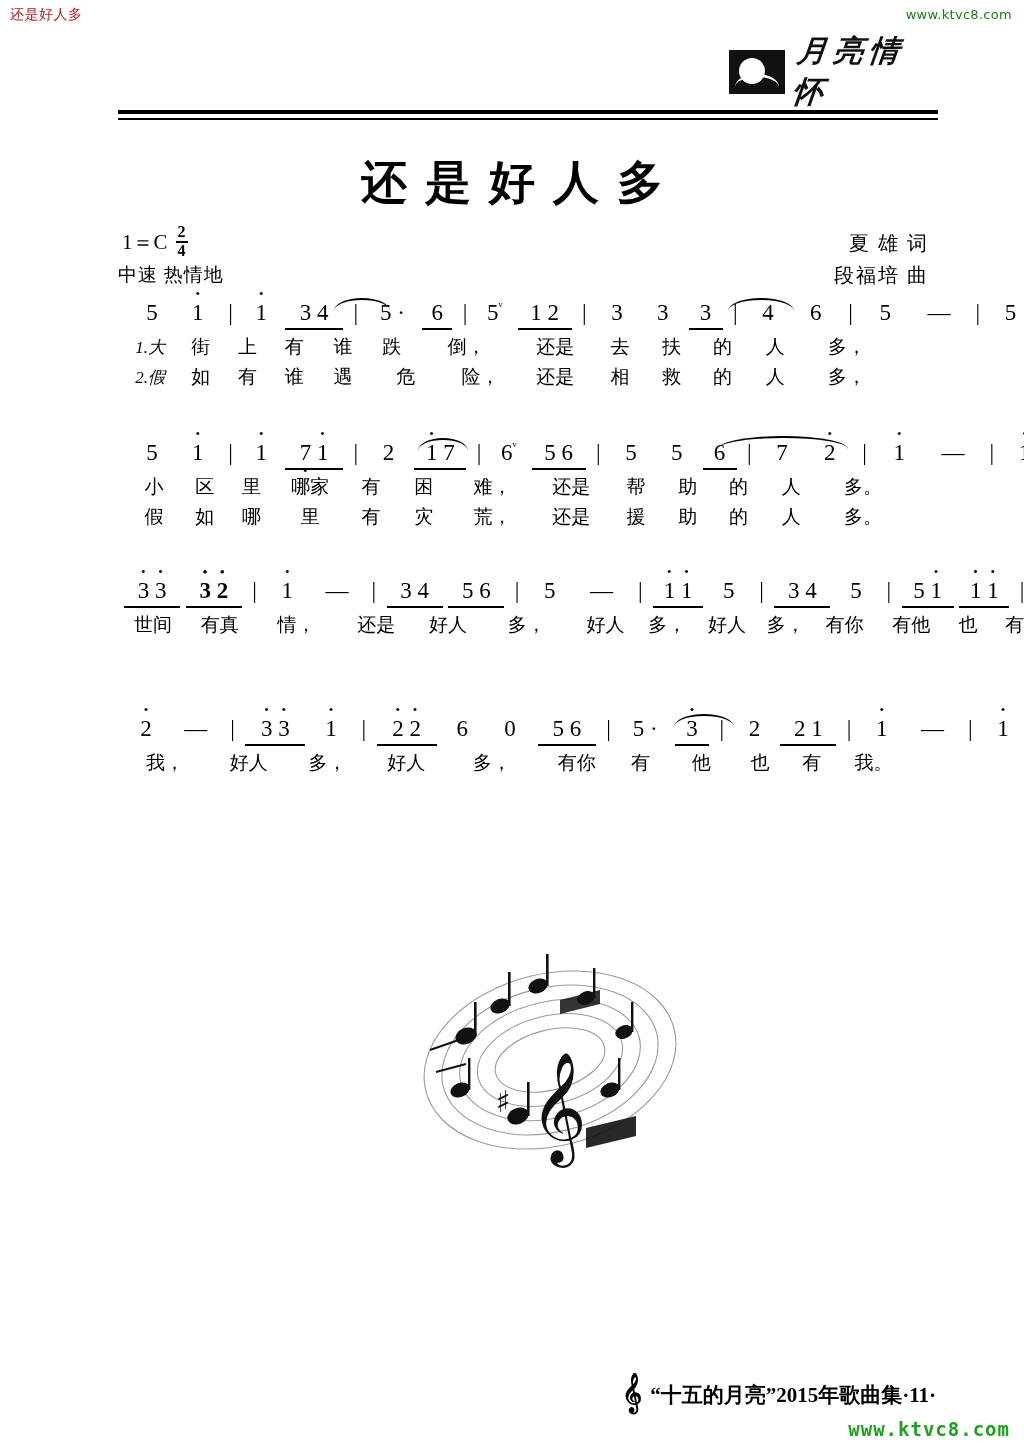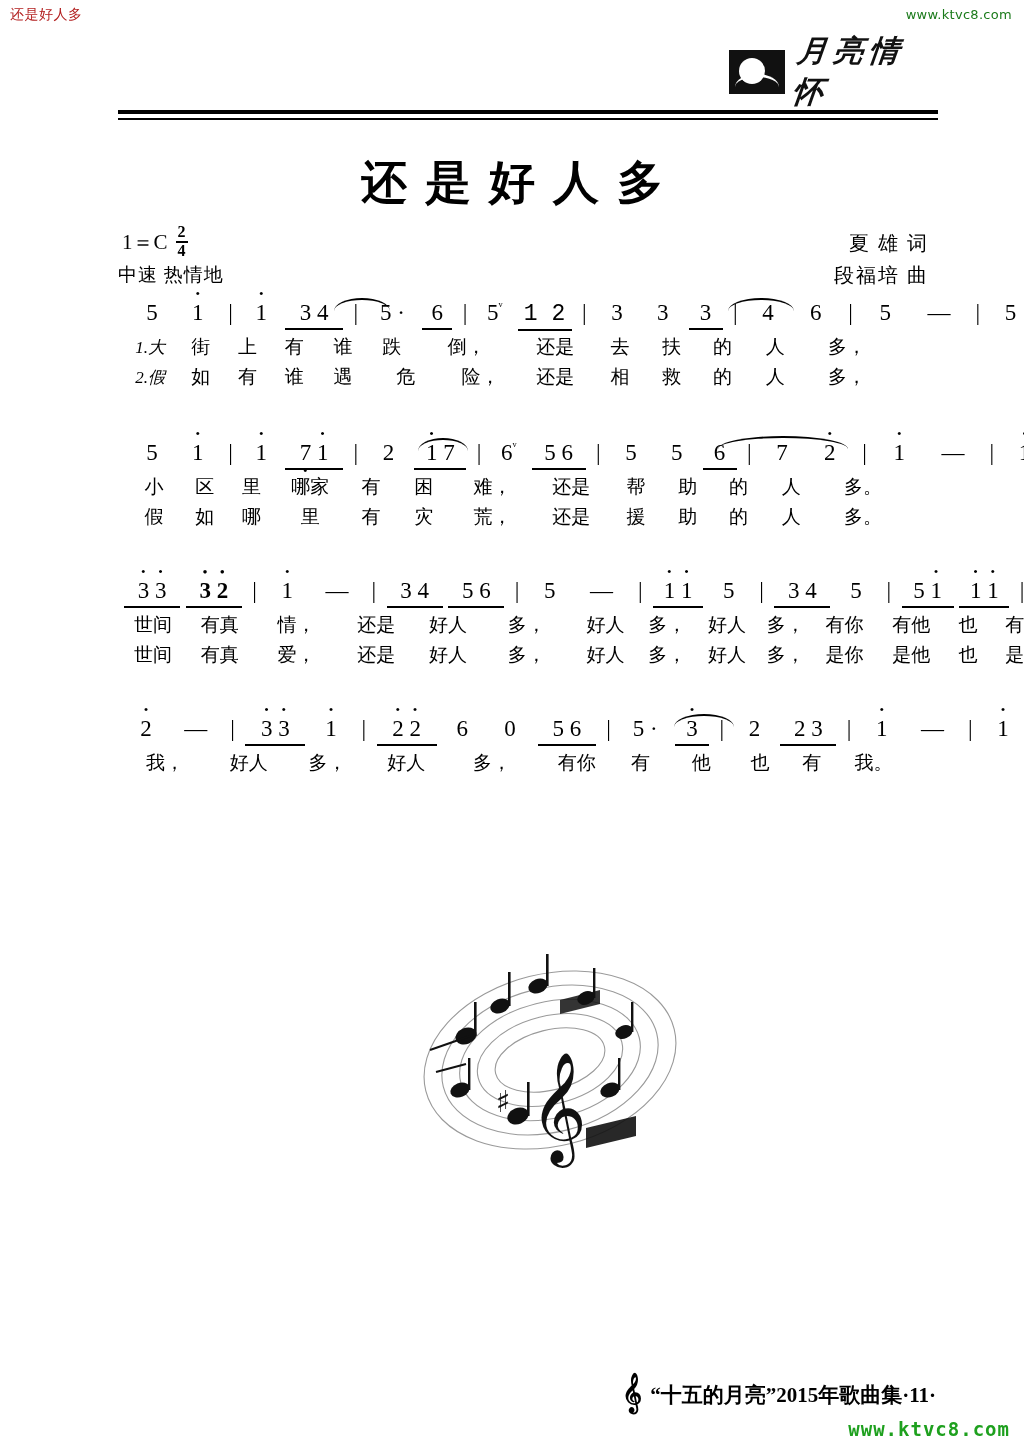"1 2" span.n { font-family: Liberation Mono, monospace -> none }
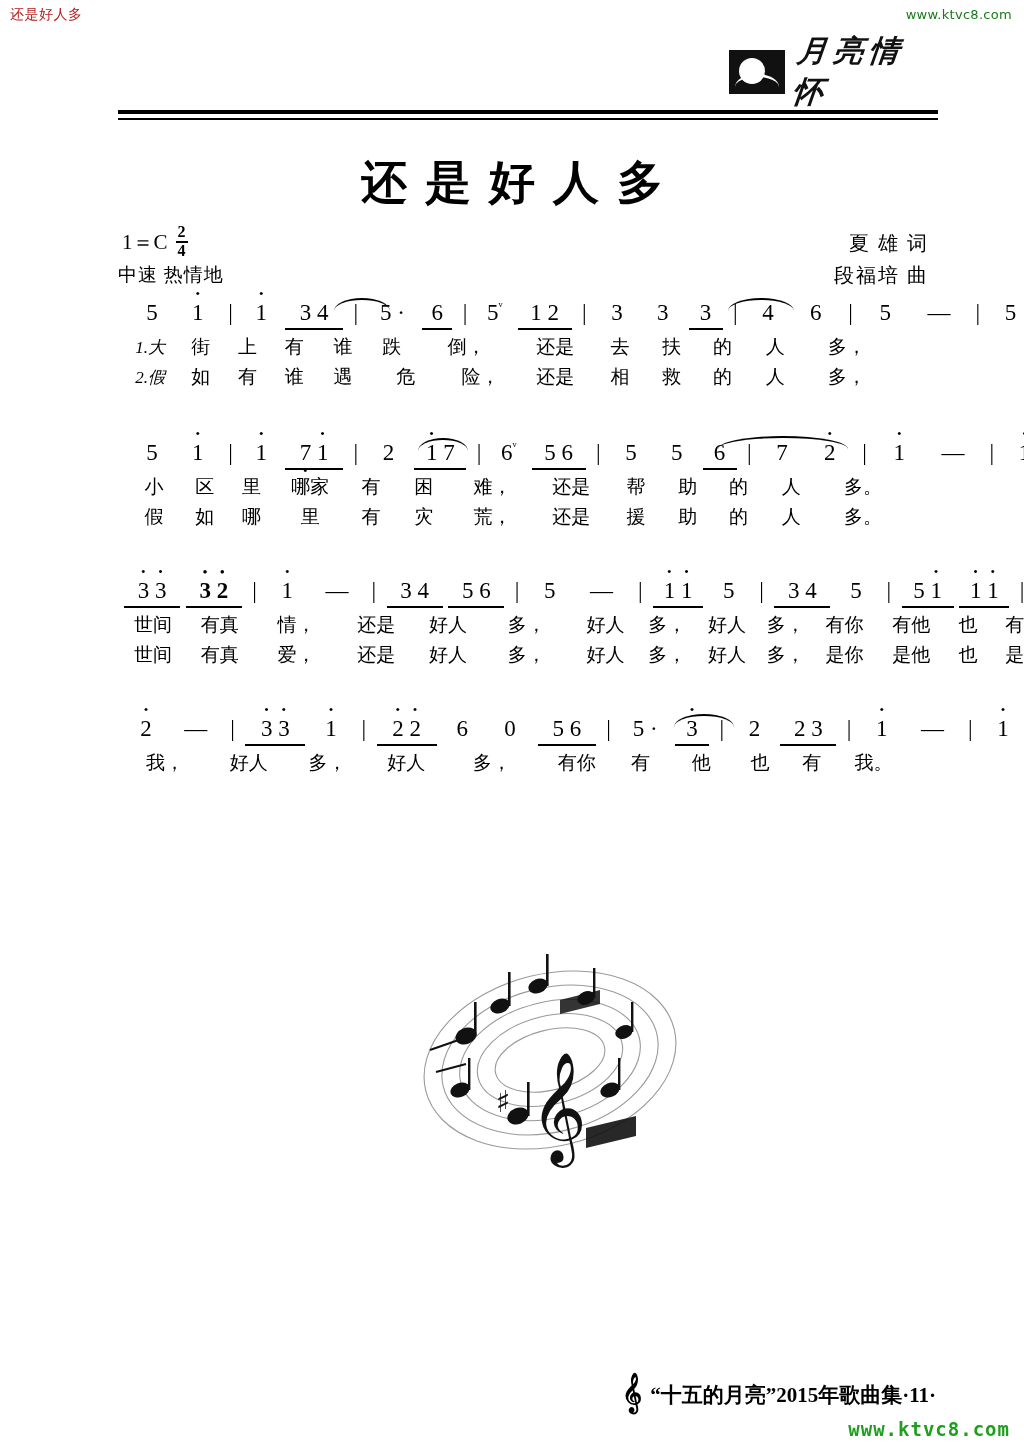"世间 有真 爱， 还是 好人" div.lyr-row { html: <div> <span>世间</span> <span>有真</span> <span>爱，</span> <span>还是</span> <span>好人</span> <span>多，</span> <span>好人</span> <span>多，</span> <span>好人</span> <span>多，</span> <span>是你</span> <span>是他</span> <span>也</span> <span>是</span> </div> -> none }
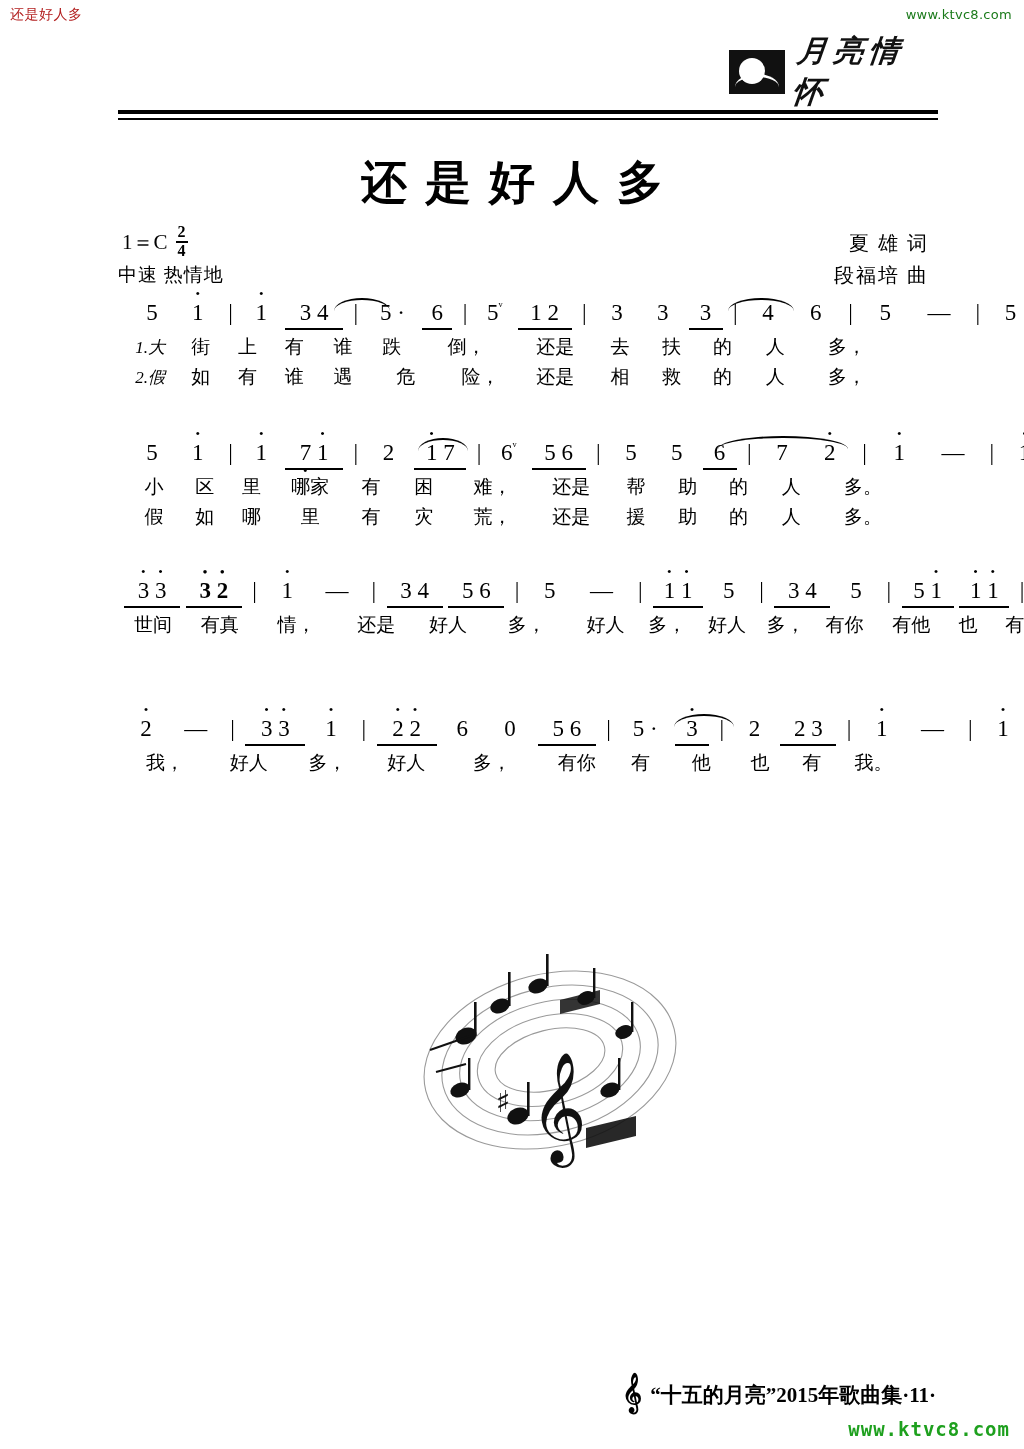"2 3" span.n { text: 3 -> 1 }
